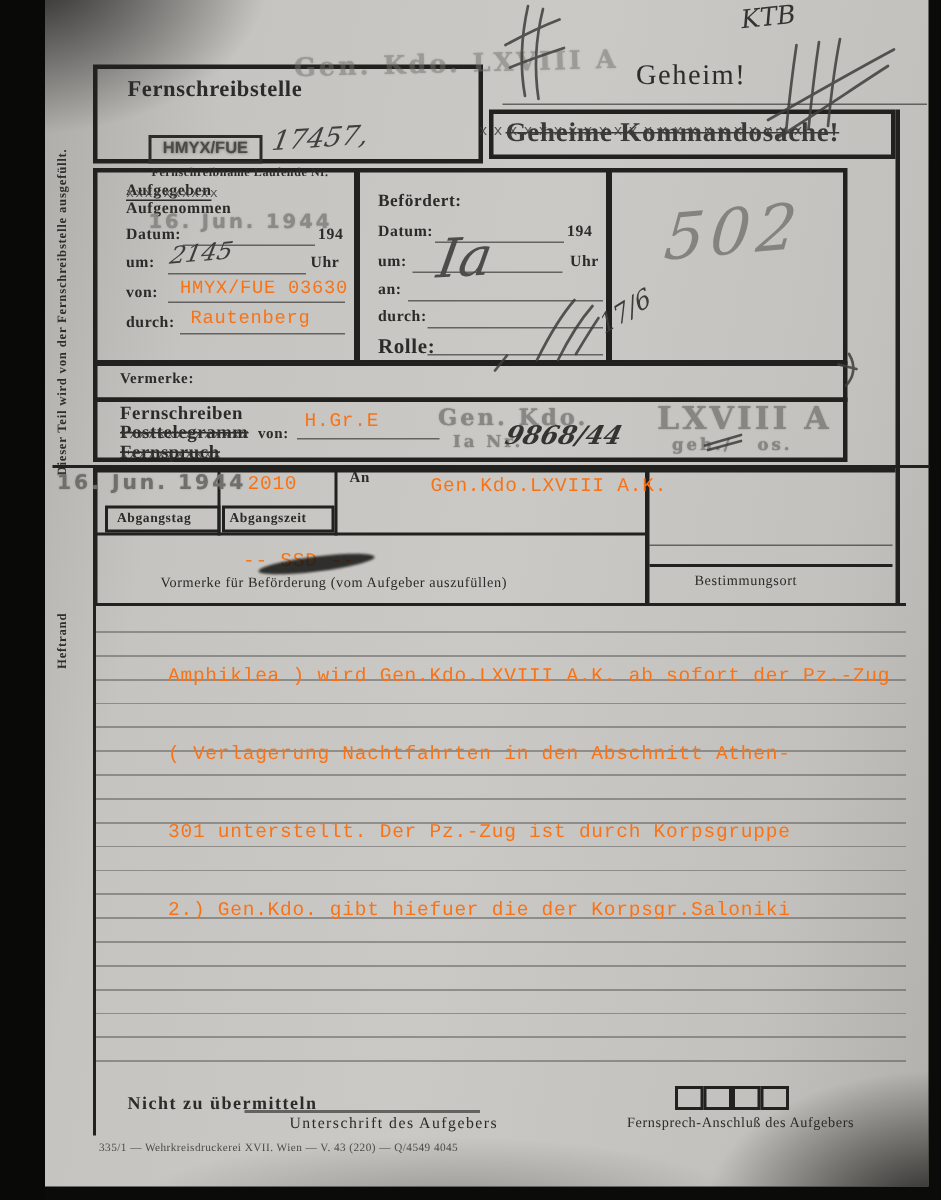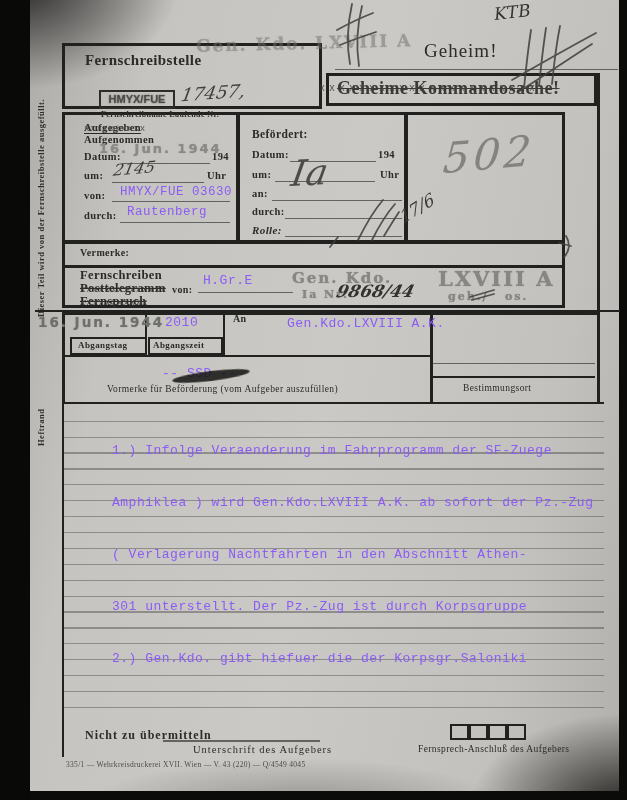"HMYX/FUE 03630" .typed { color: #8b5cf6 -> #f97316 }
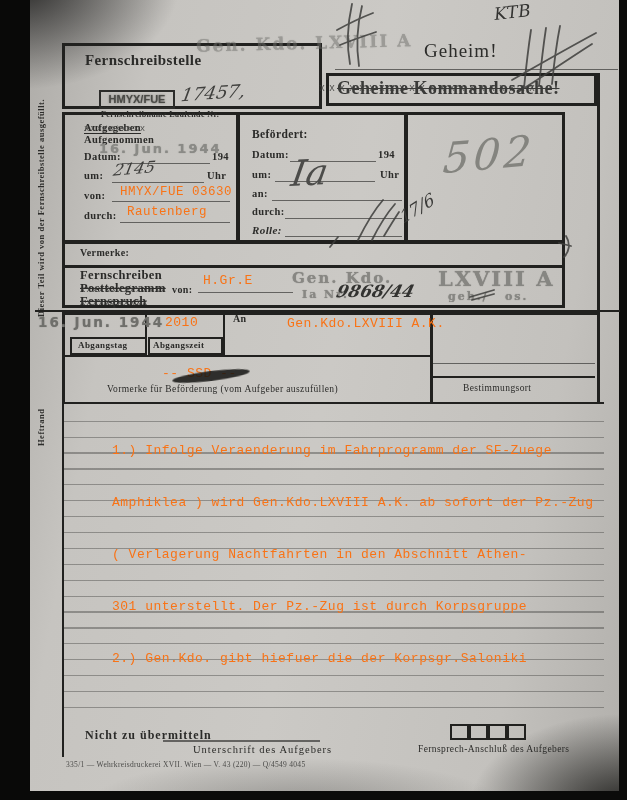"Rolle:" div.abs { font-size: 11px -> 14px; font-style: italic -> none }
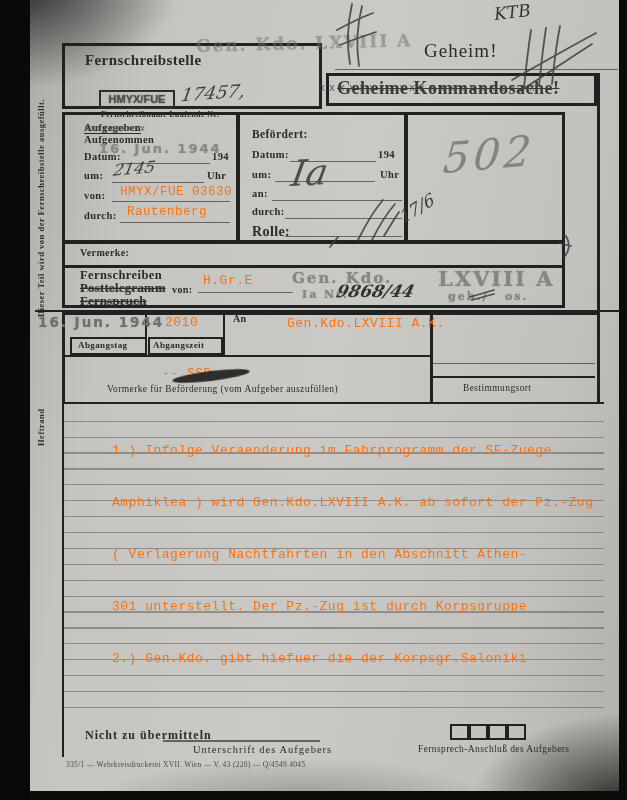"1.) Infolge Veraenderung im Fahrprogramm" div.mline { html: <div>1.) Infolge Veraenderung im Fahrprogramm der SF-Zuege</div> -> none }
